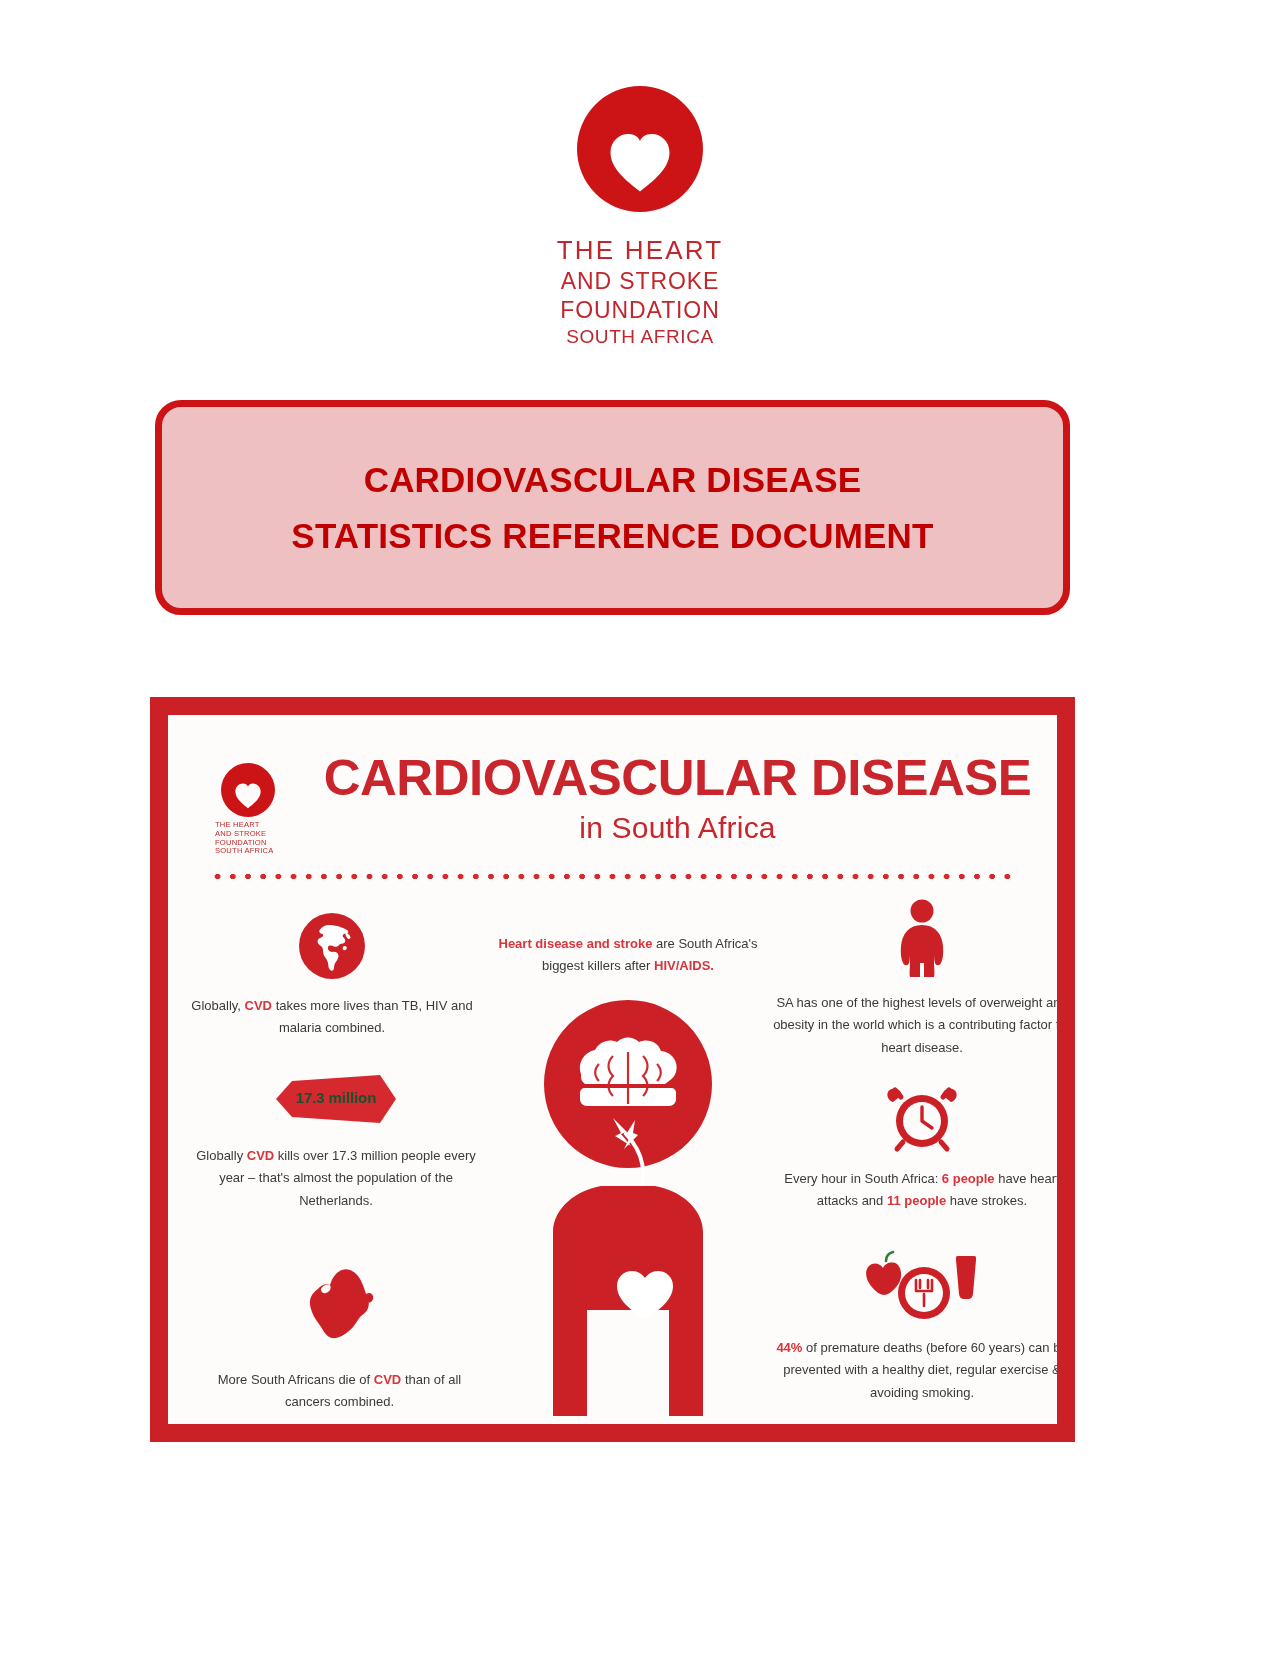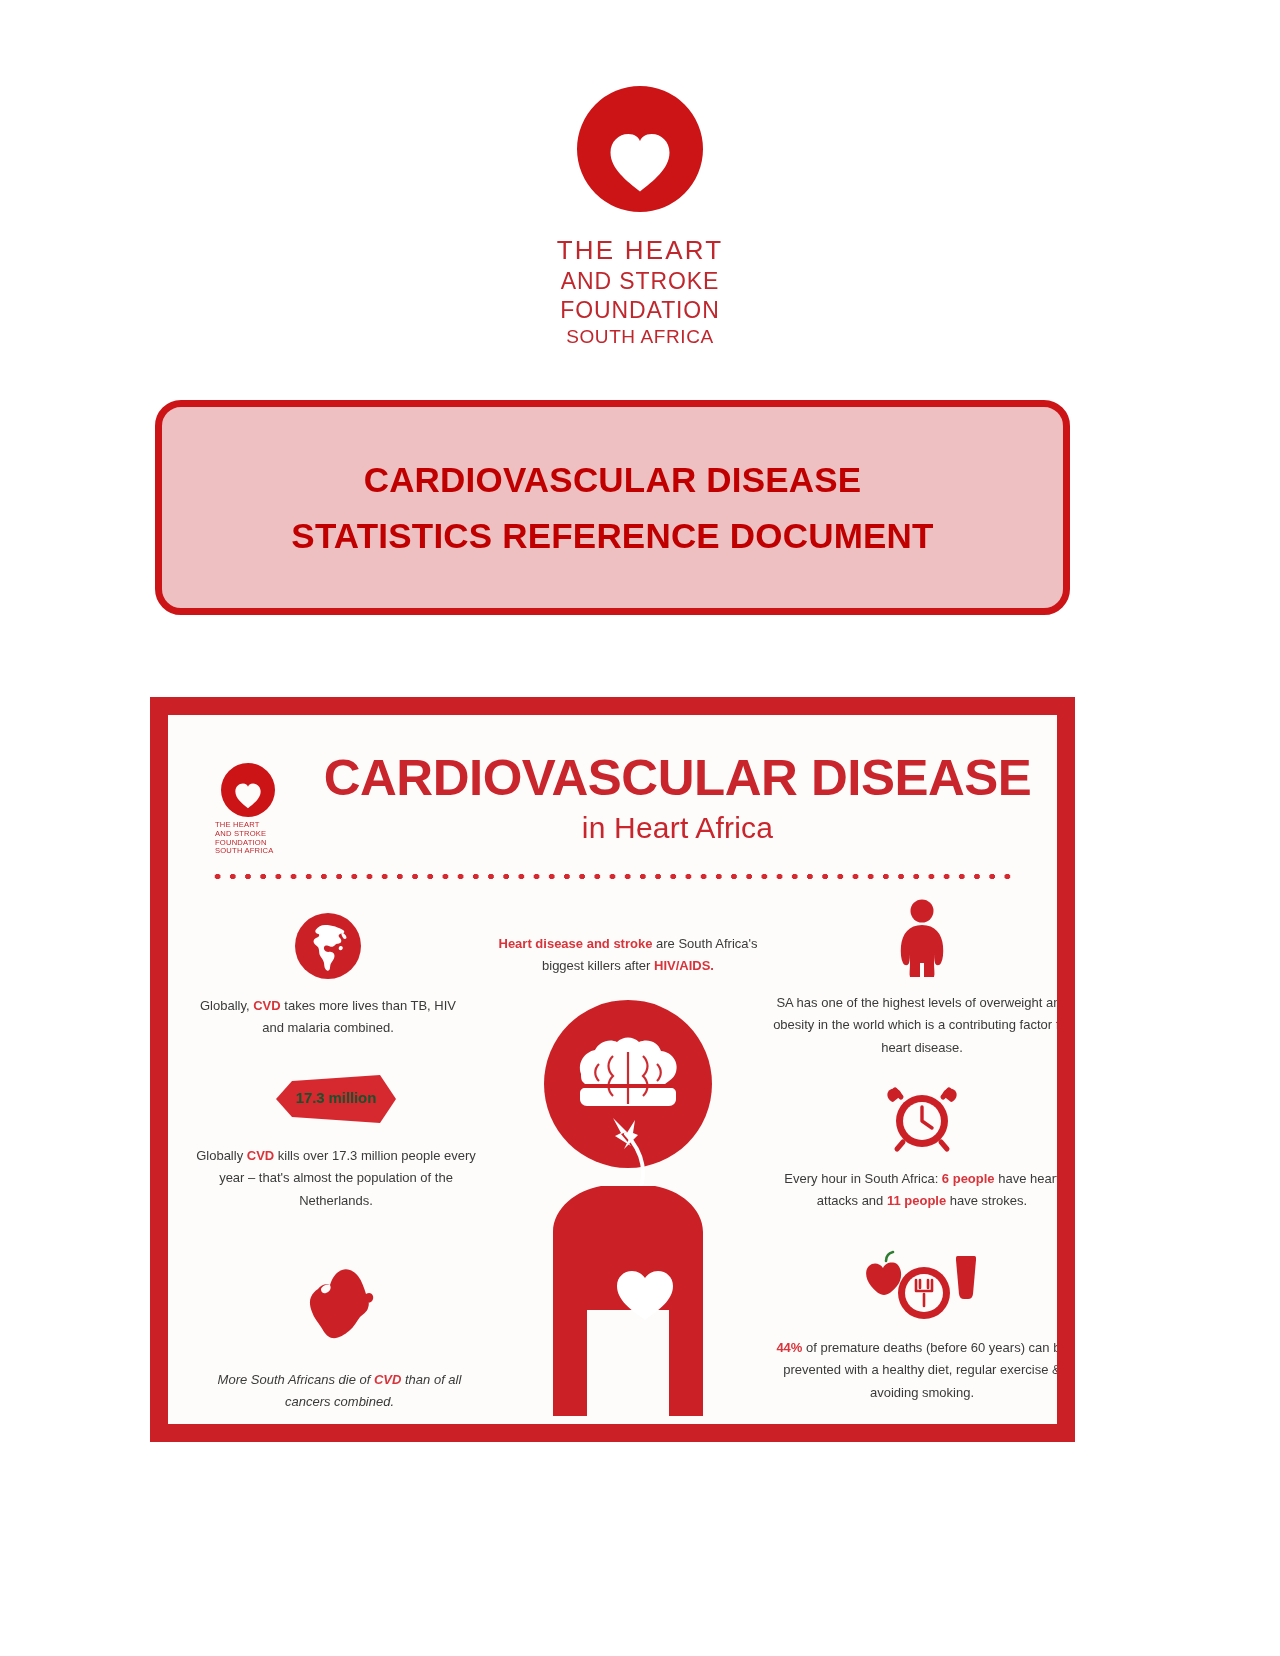"in Heart Africa" div.ig-title-sub { text: Heart -> South }
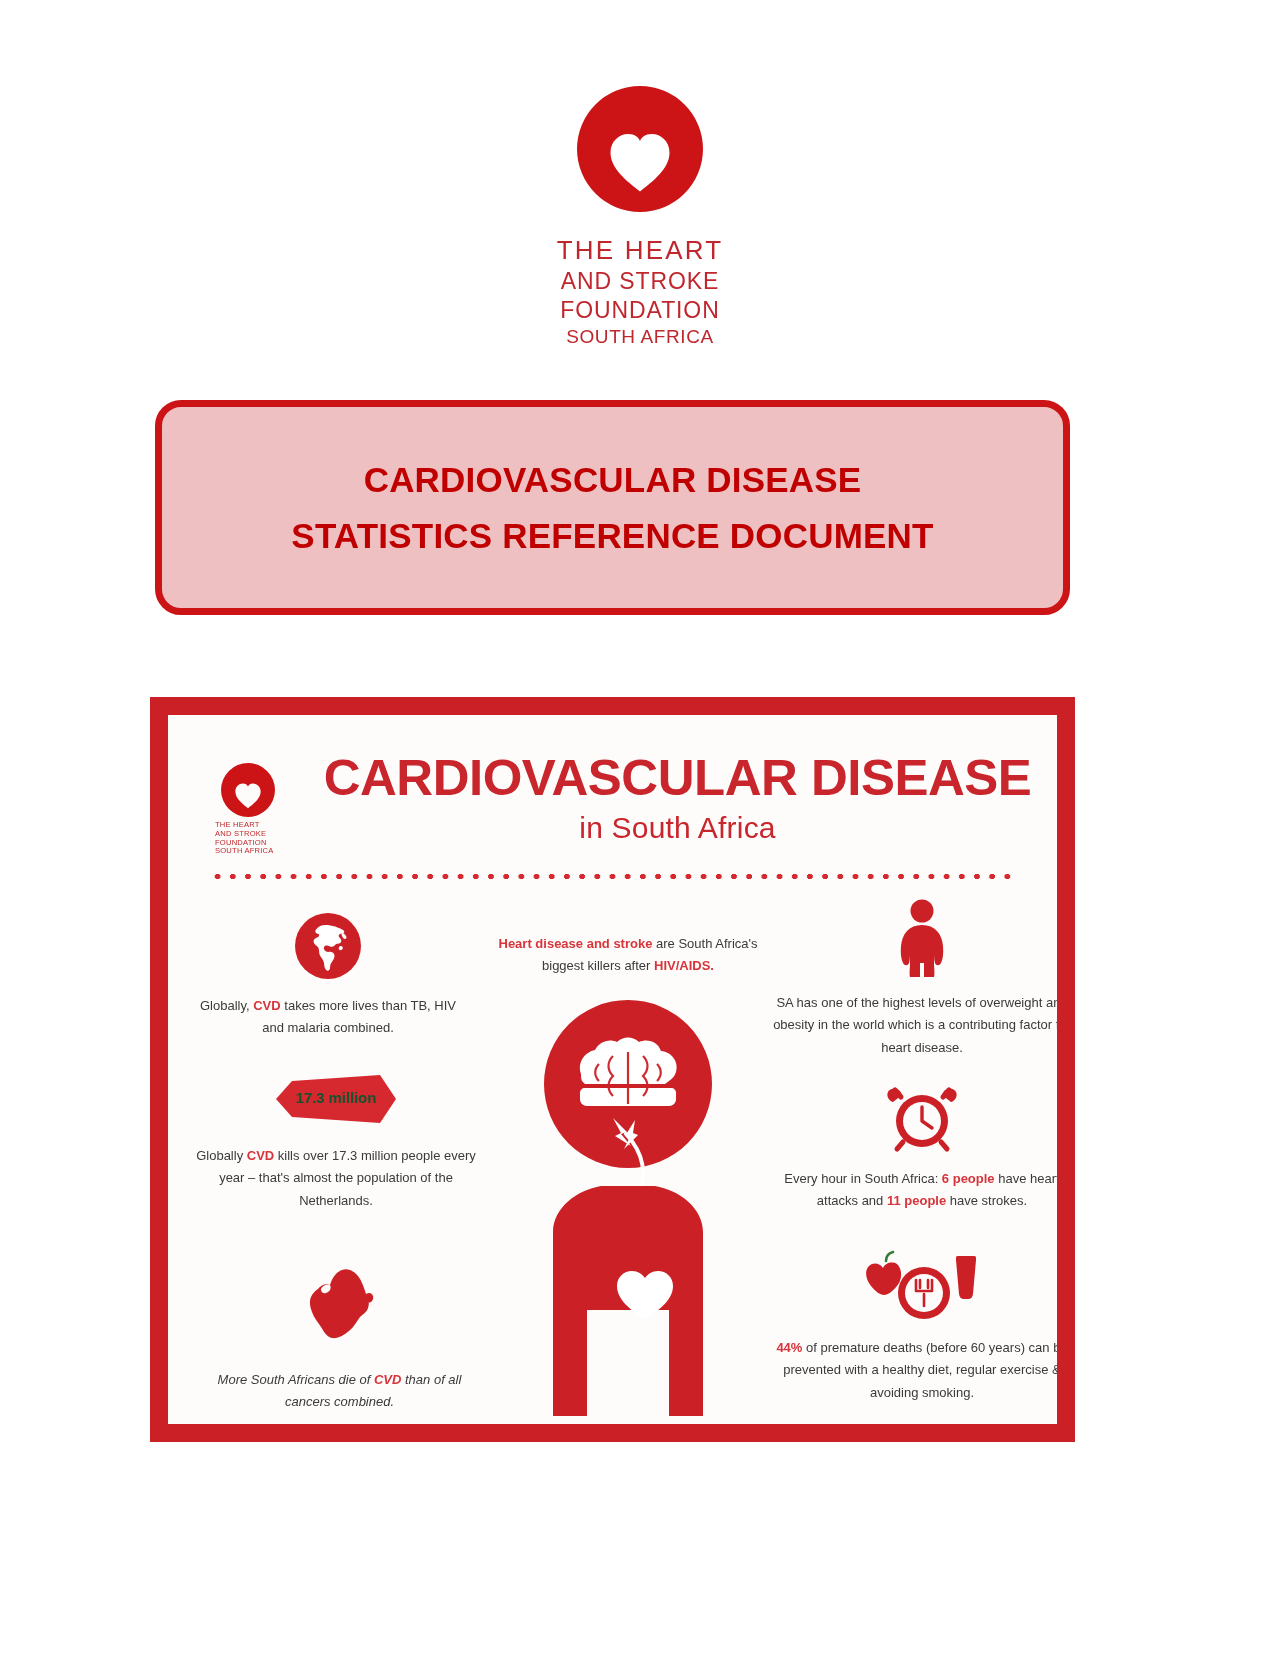"Globally, CVD takes more lives" div.stat { right: 16px -> 8px }
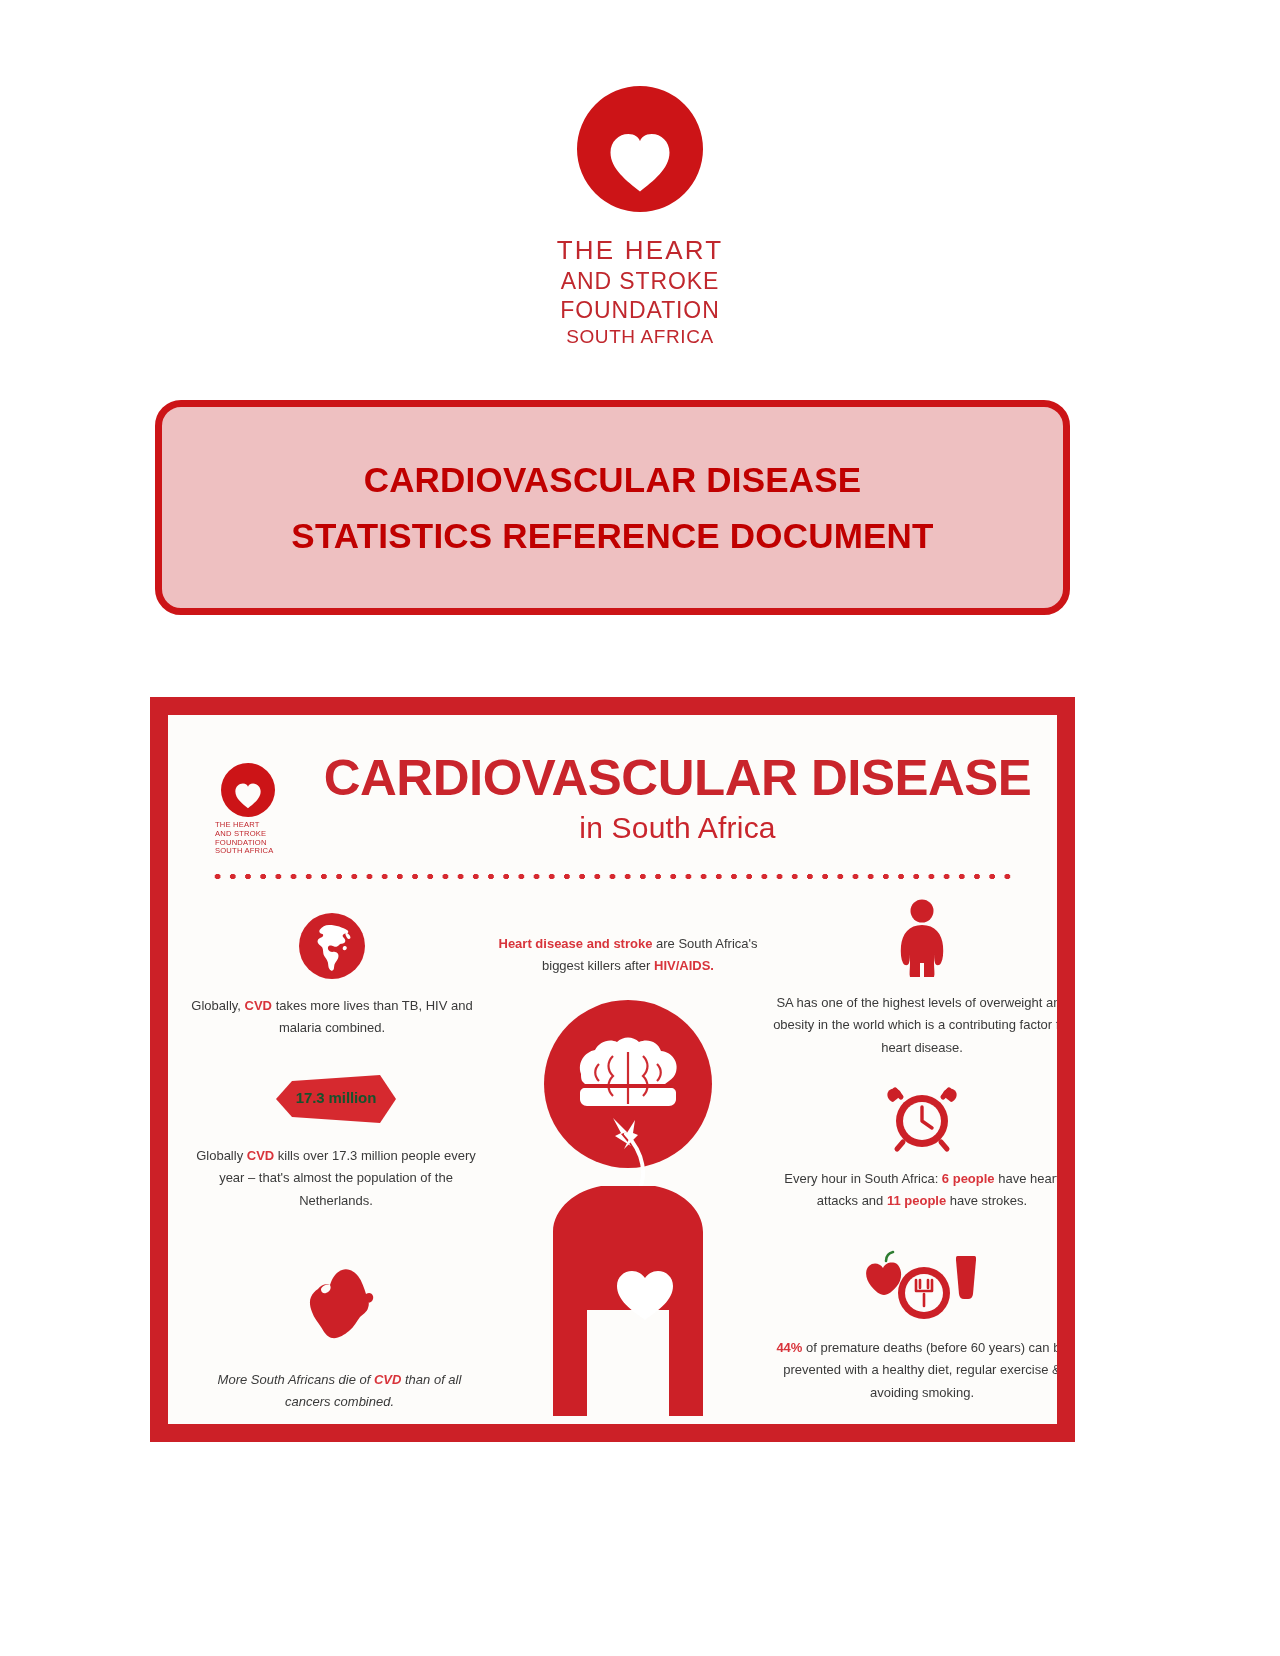"More South Africans die of" div.stat { font-style: italic -> none }
